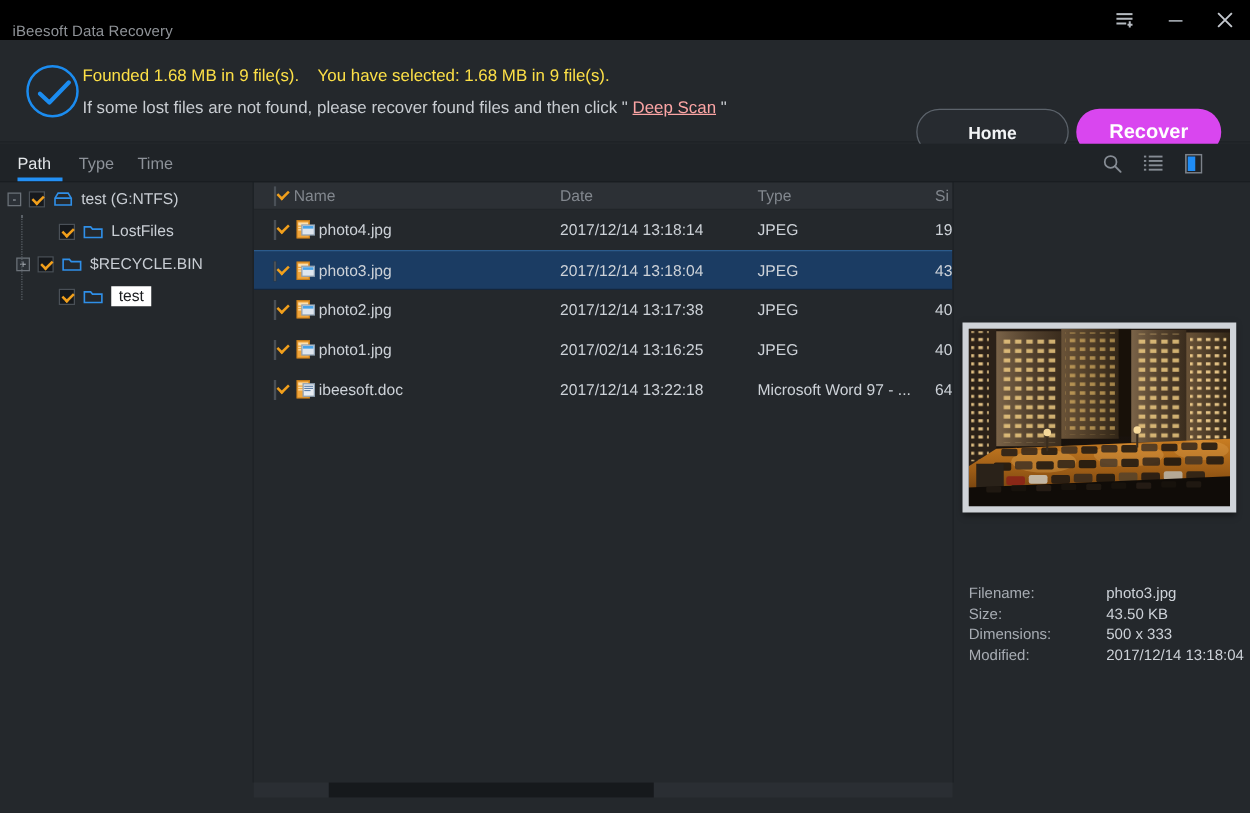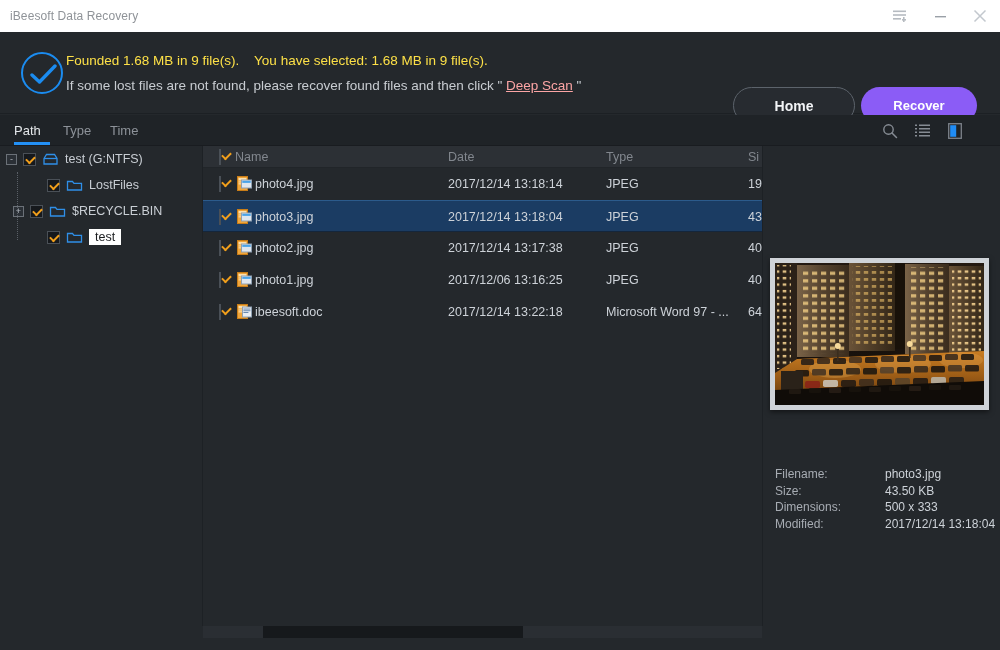"iBeesoft Data Recovery" .titlebar { align-items: center -> flex-end; background: #ffffff -> #000000 }
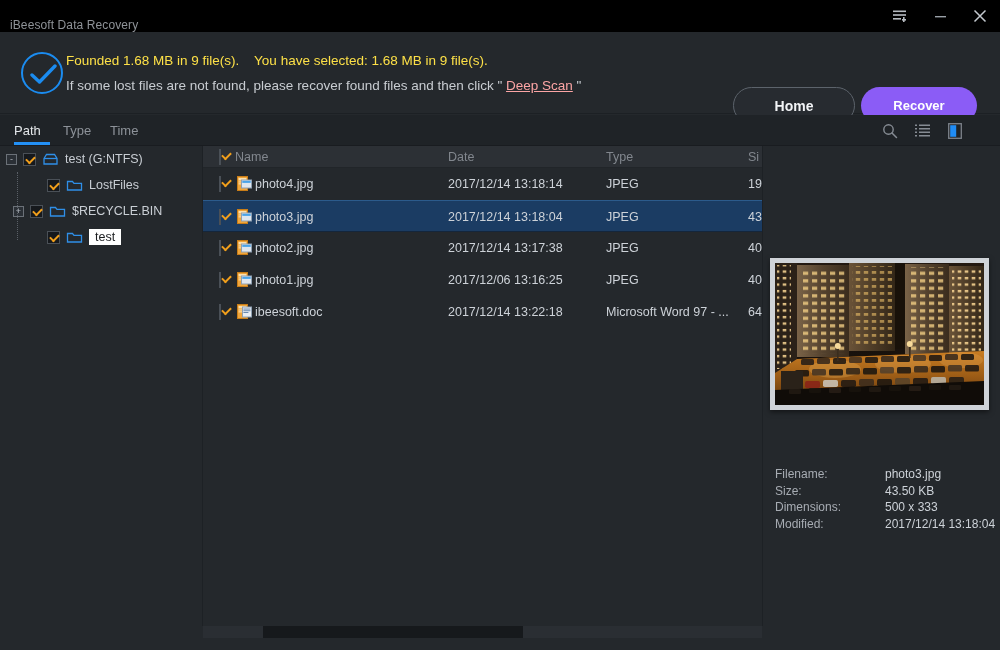"Recover" .btn-recover { background: #8b5cf6 -> #d946ef; font-size: 13px -> 16px }
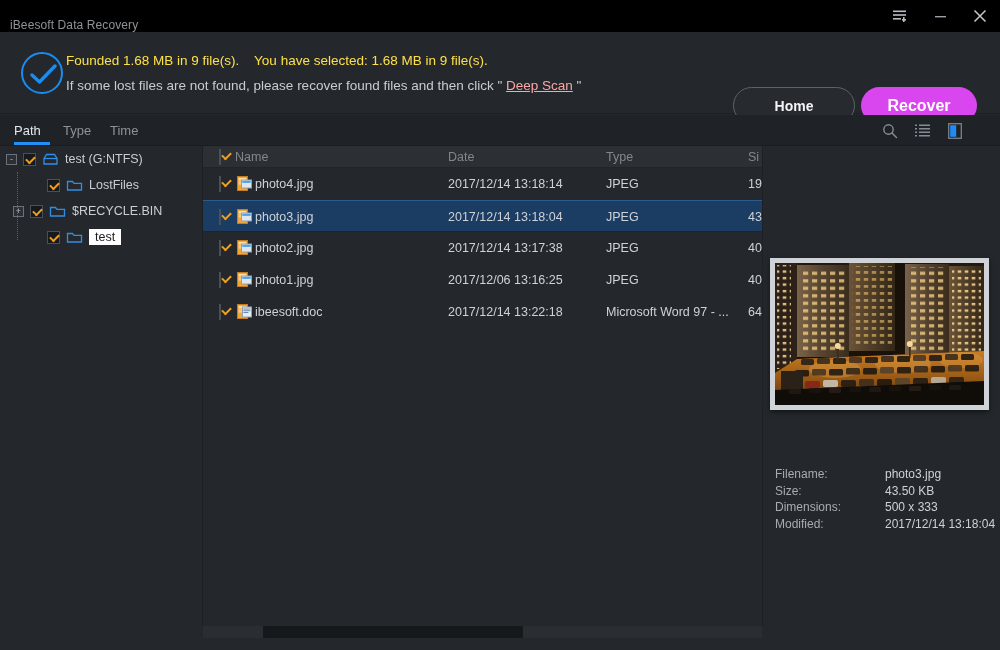"2017/12/06 13:16:25" span.cell { text: 2017/12/06 -> 2017/02/14 }
